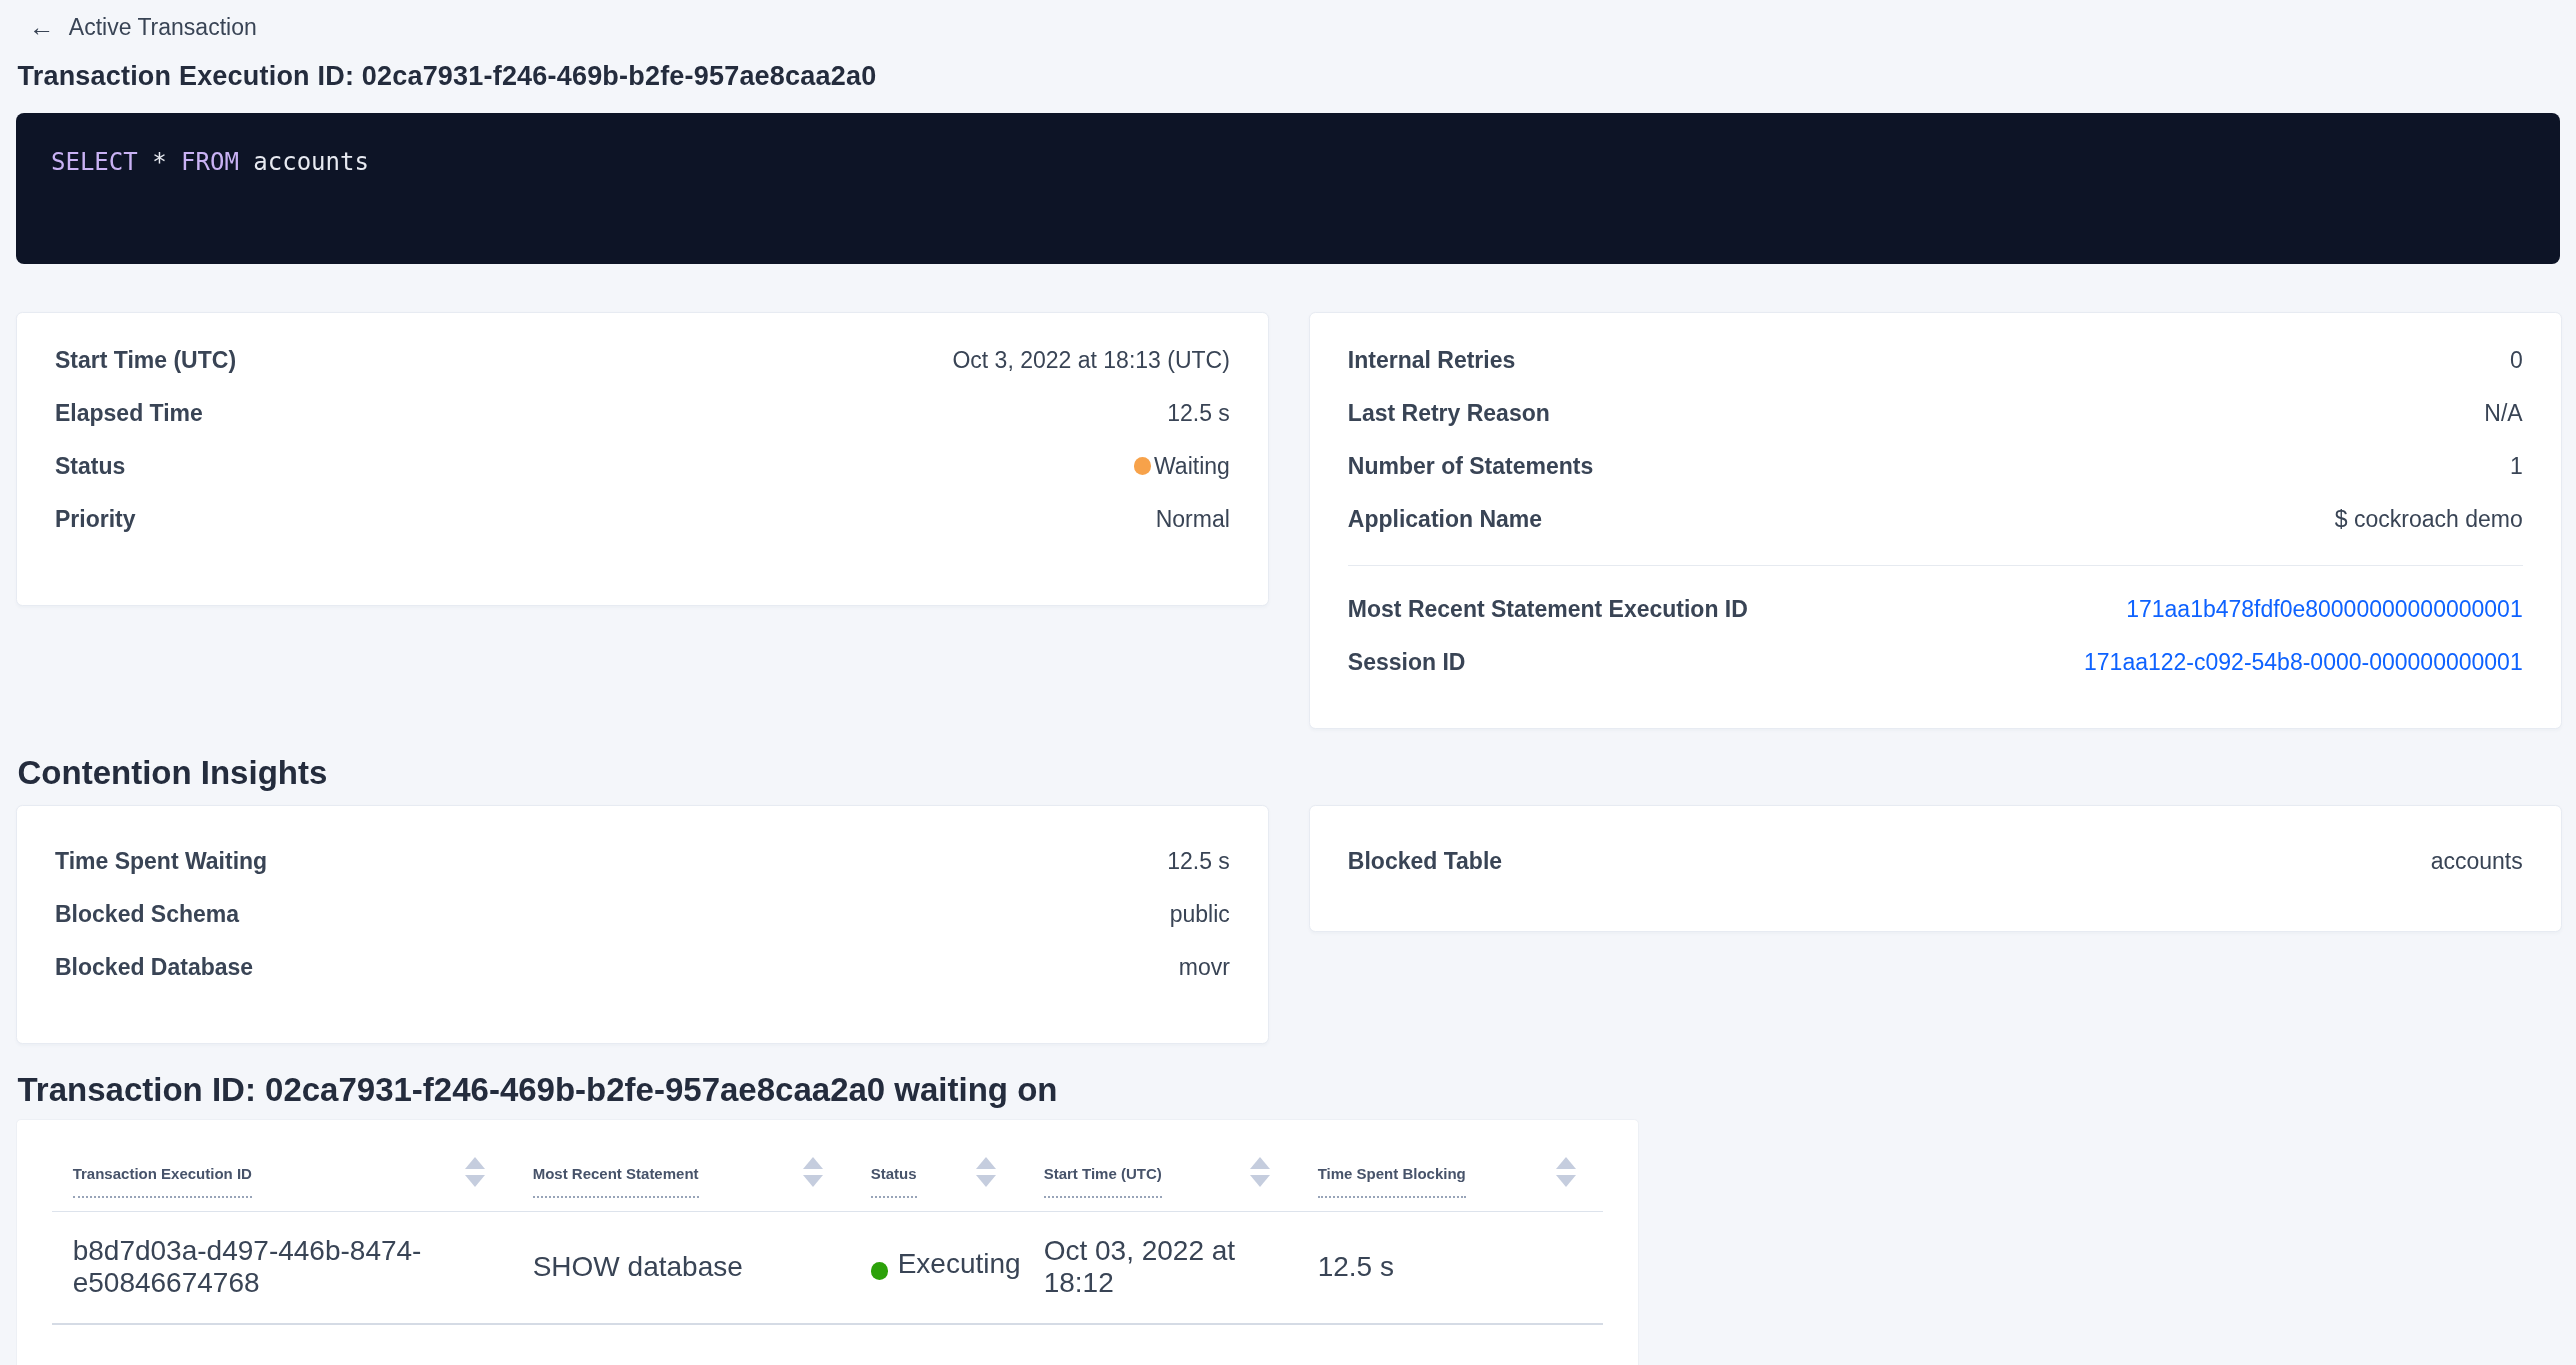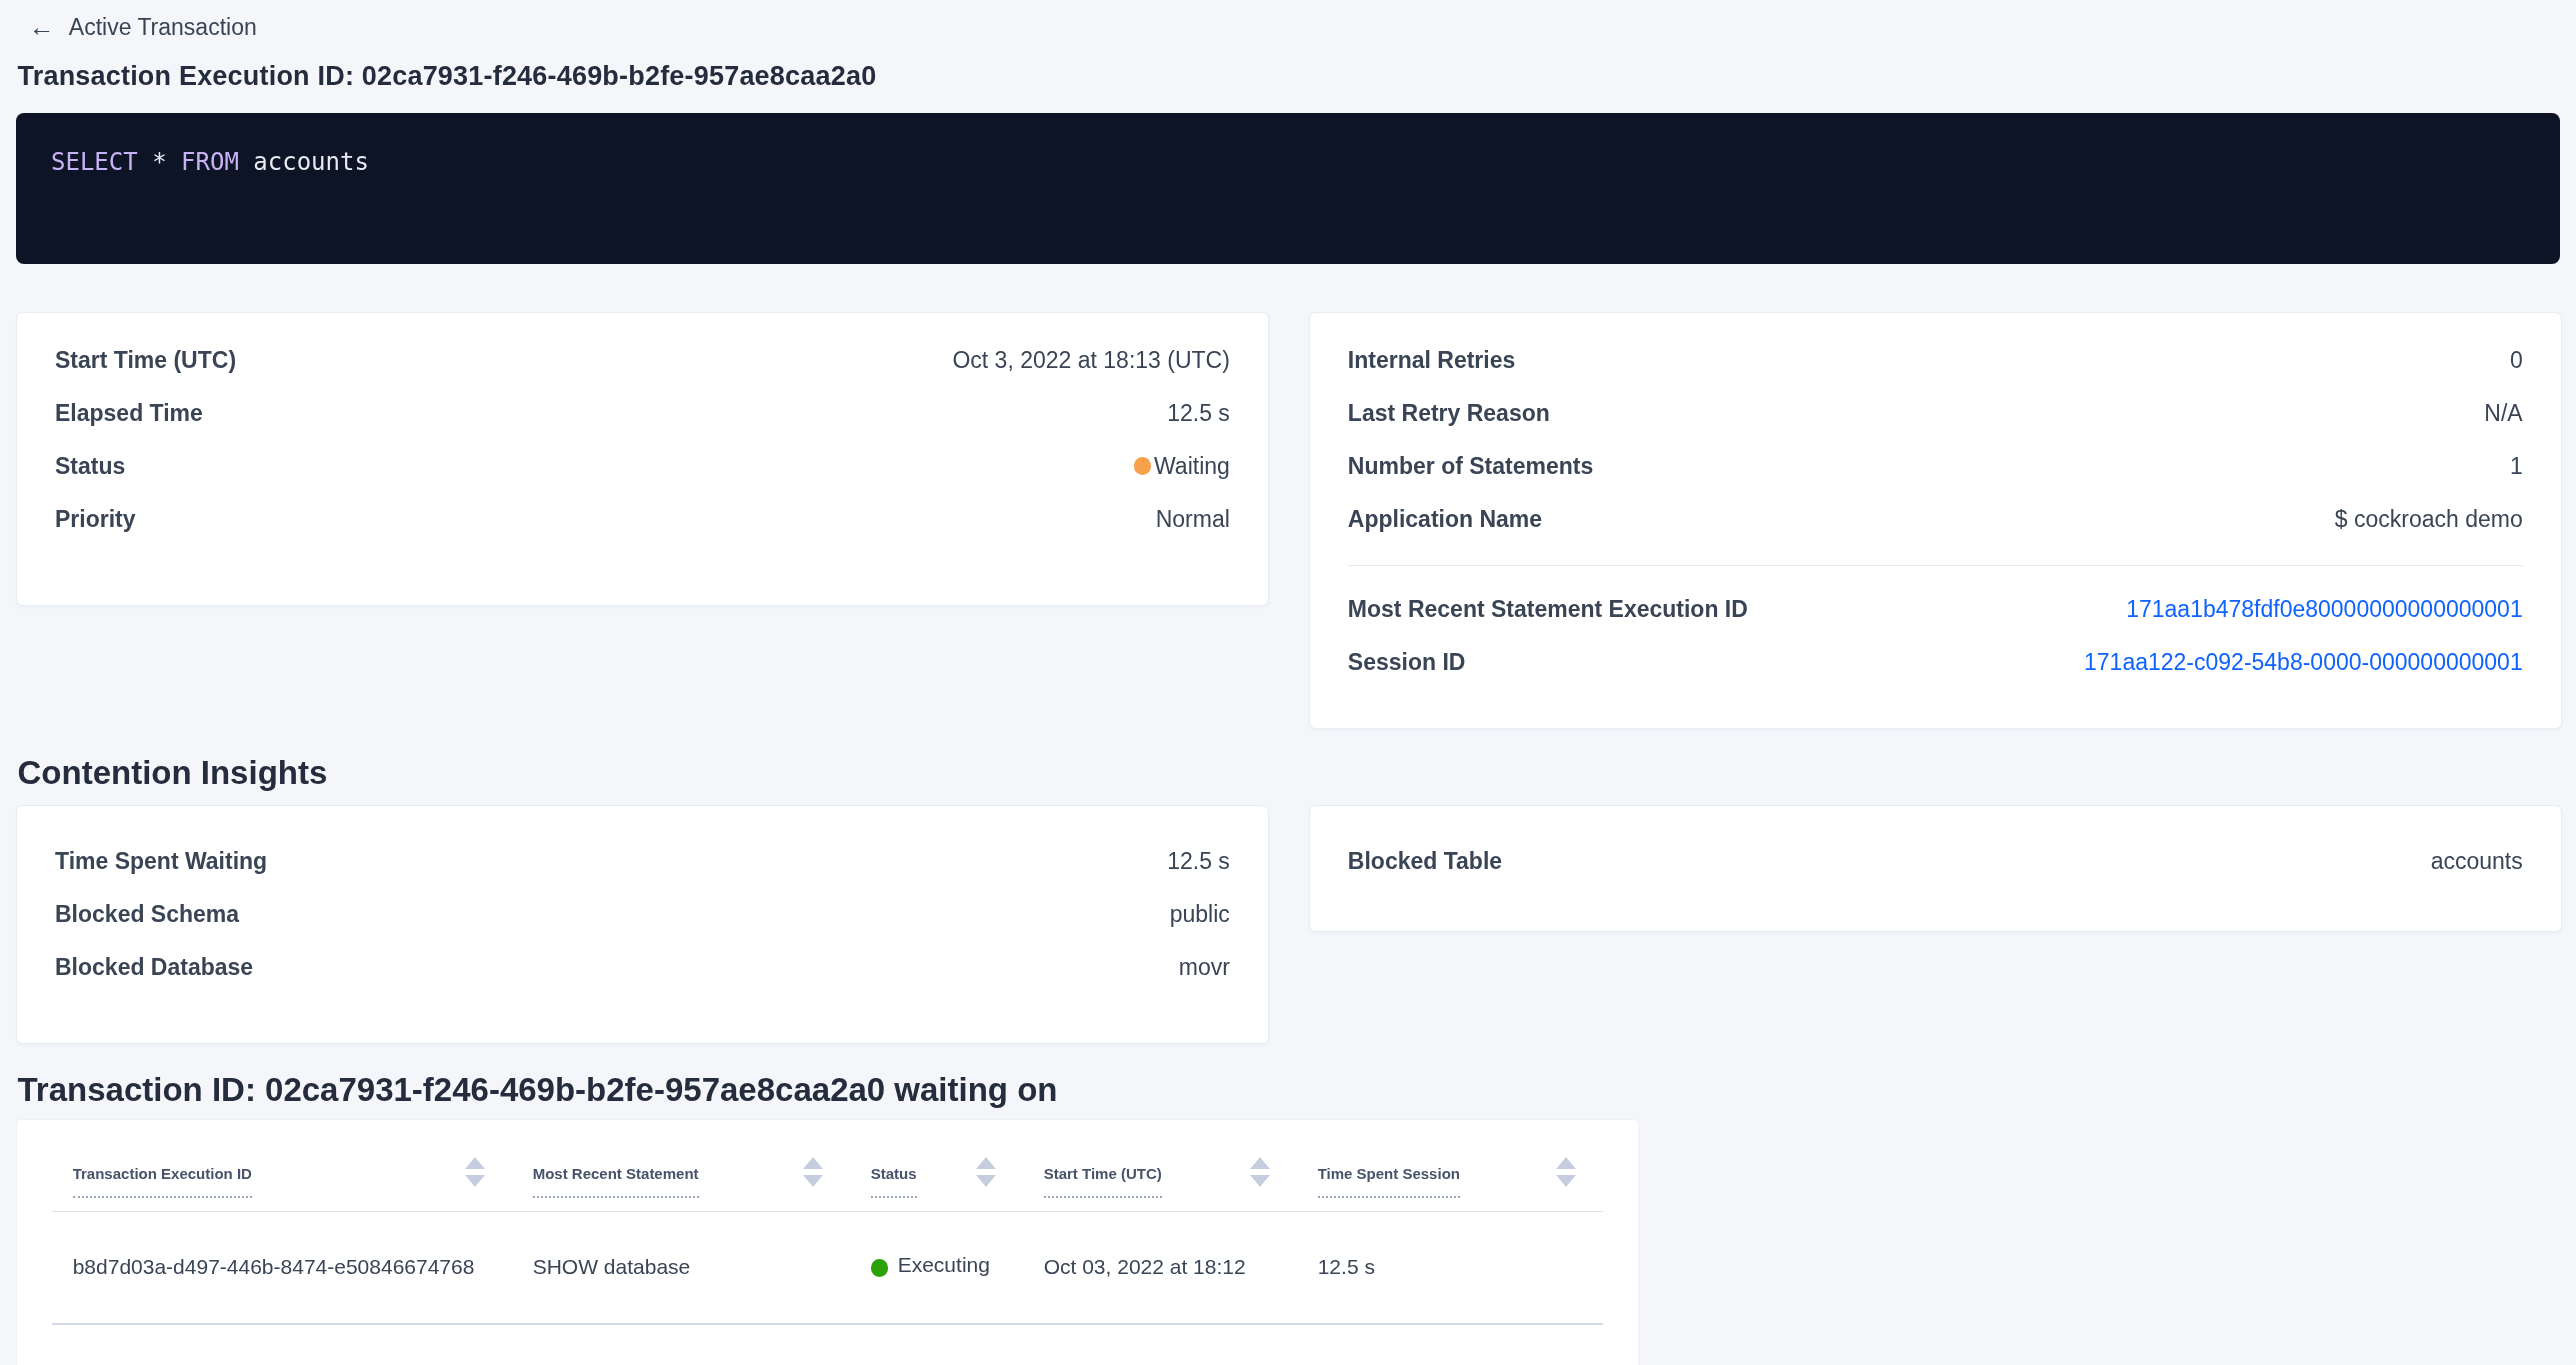"Time Spent Session" span.th-label { text: Session -> Blocking }
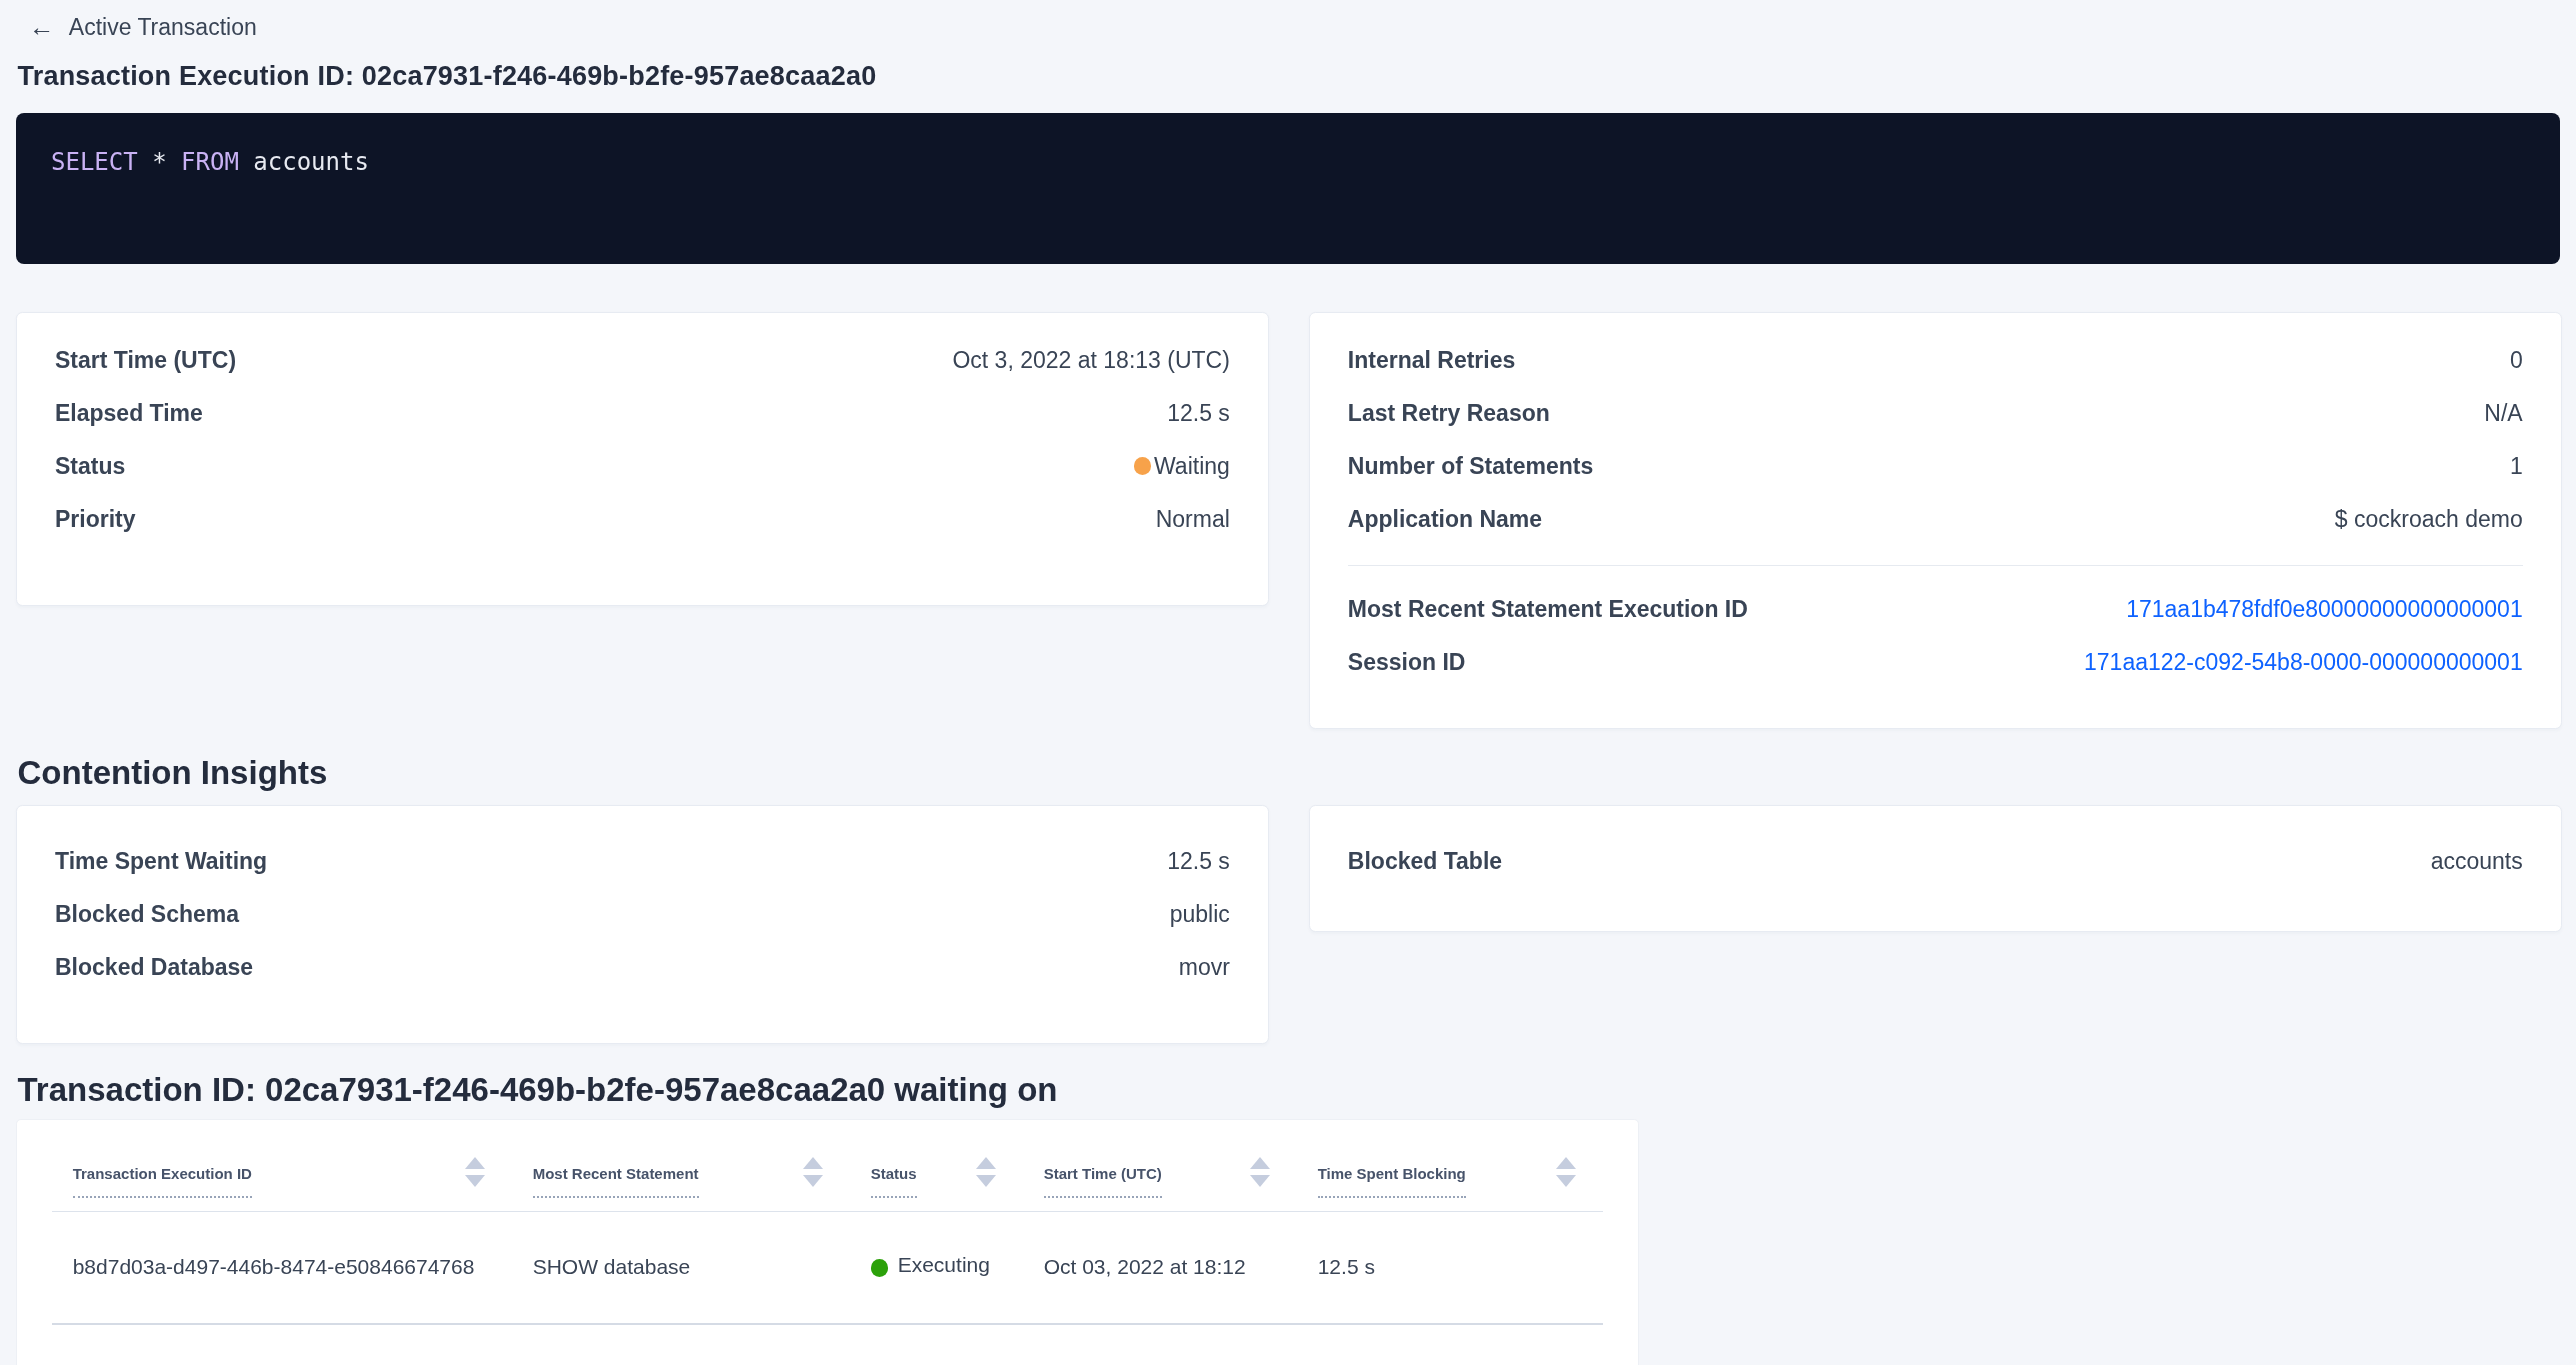"b8d7d03a-d497-446b-8474-e50846674768" .t-row { font-size: 21px -> 28px }
